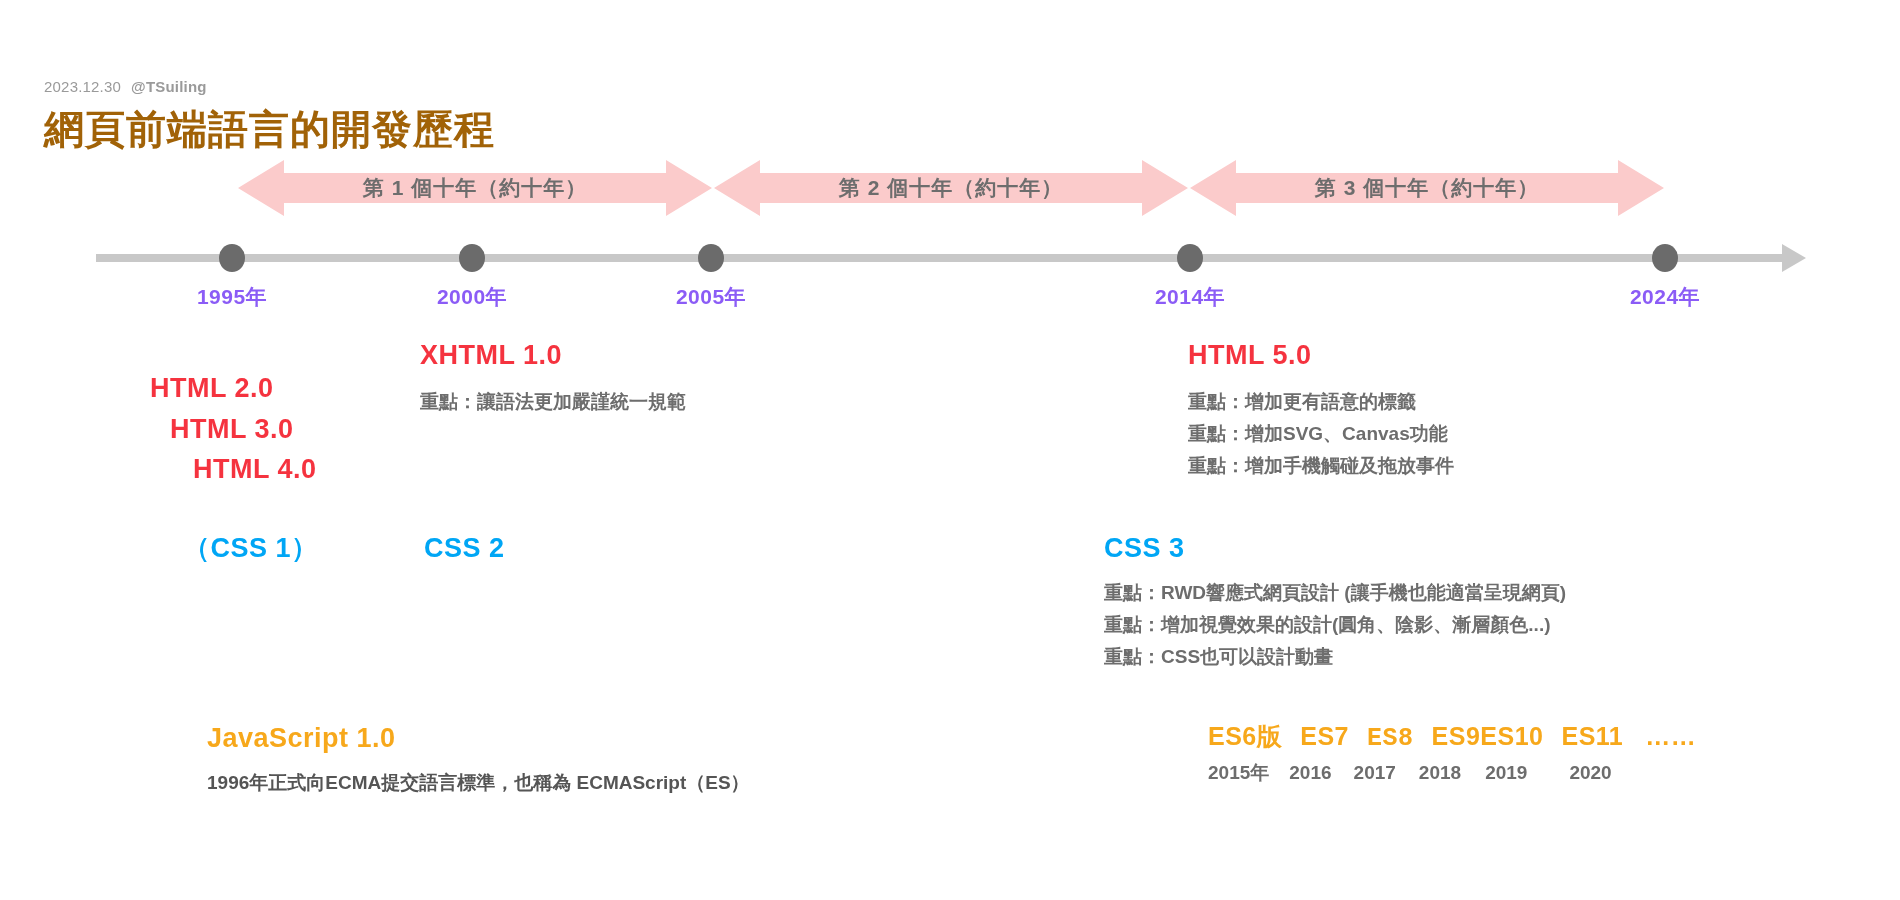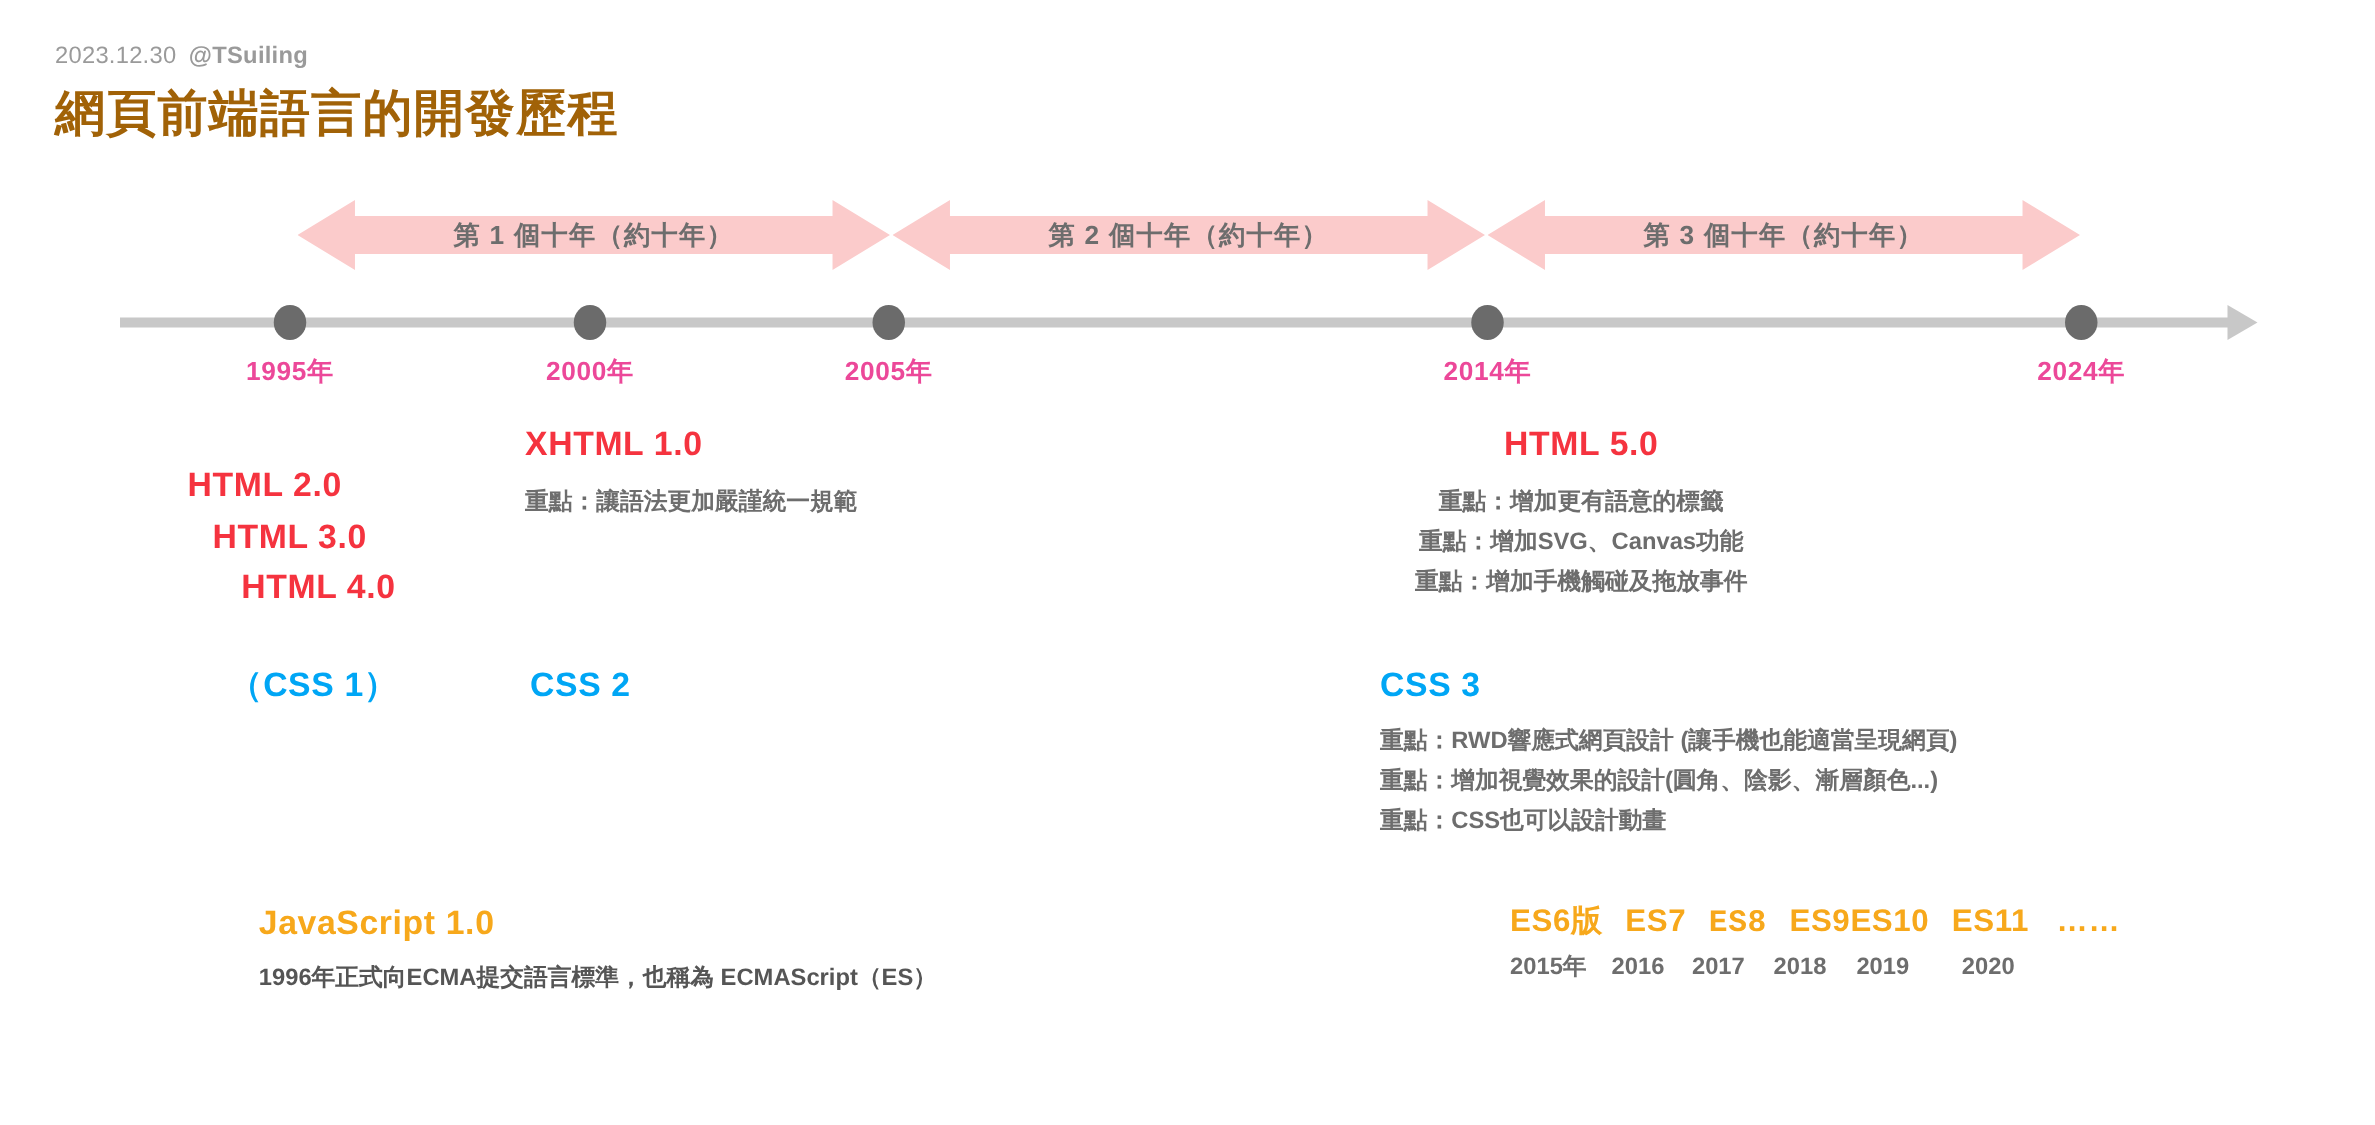"2023.12.30 @TSuiling" #meta-line { font-size: 19px -> 15px; margin-top: none -> 44px }
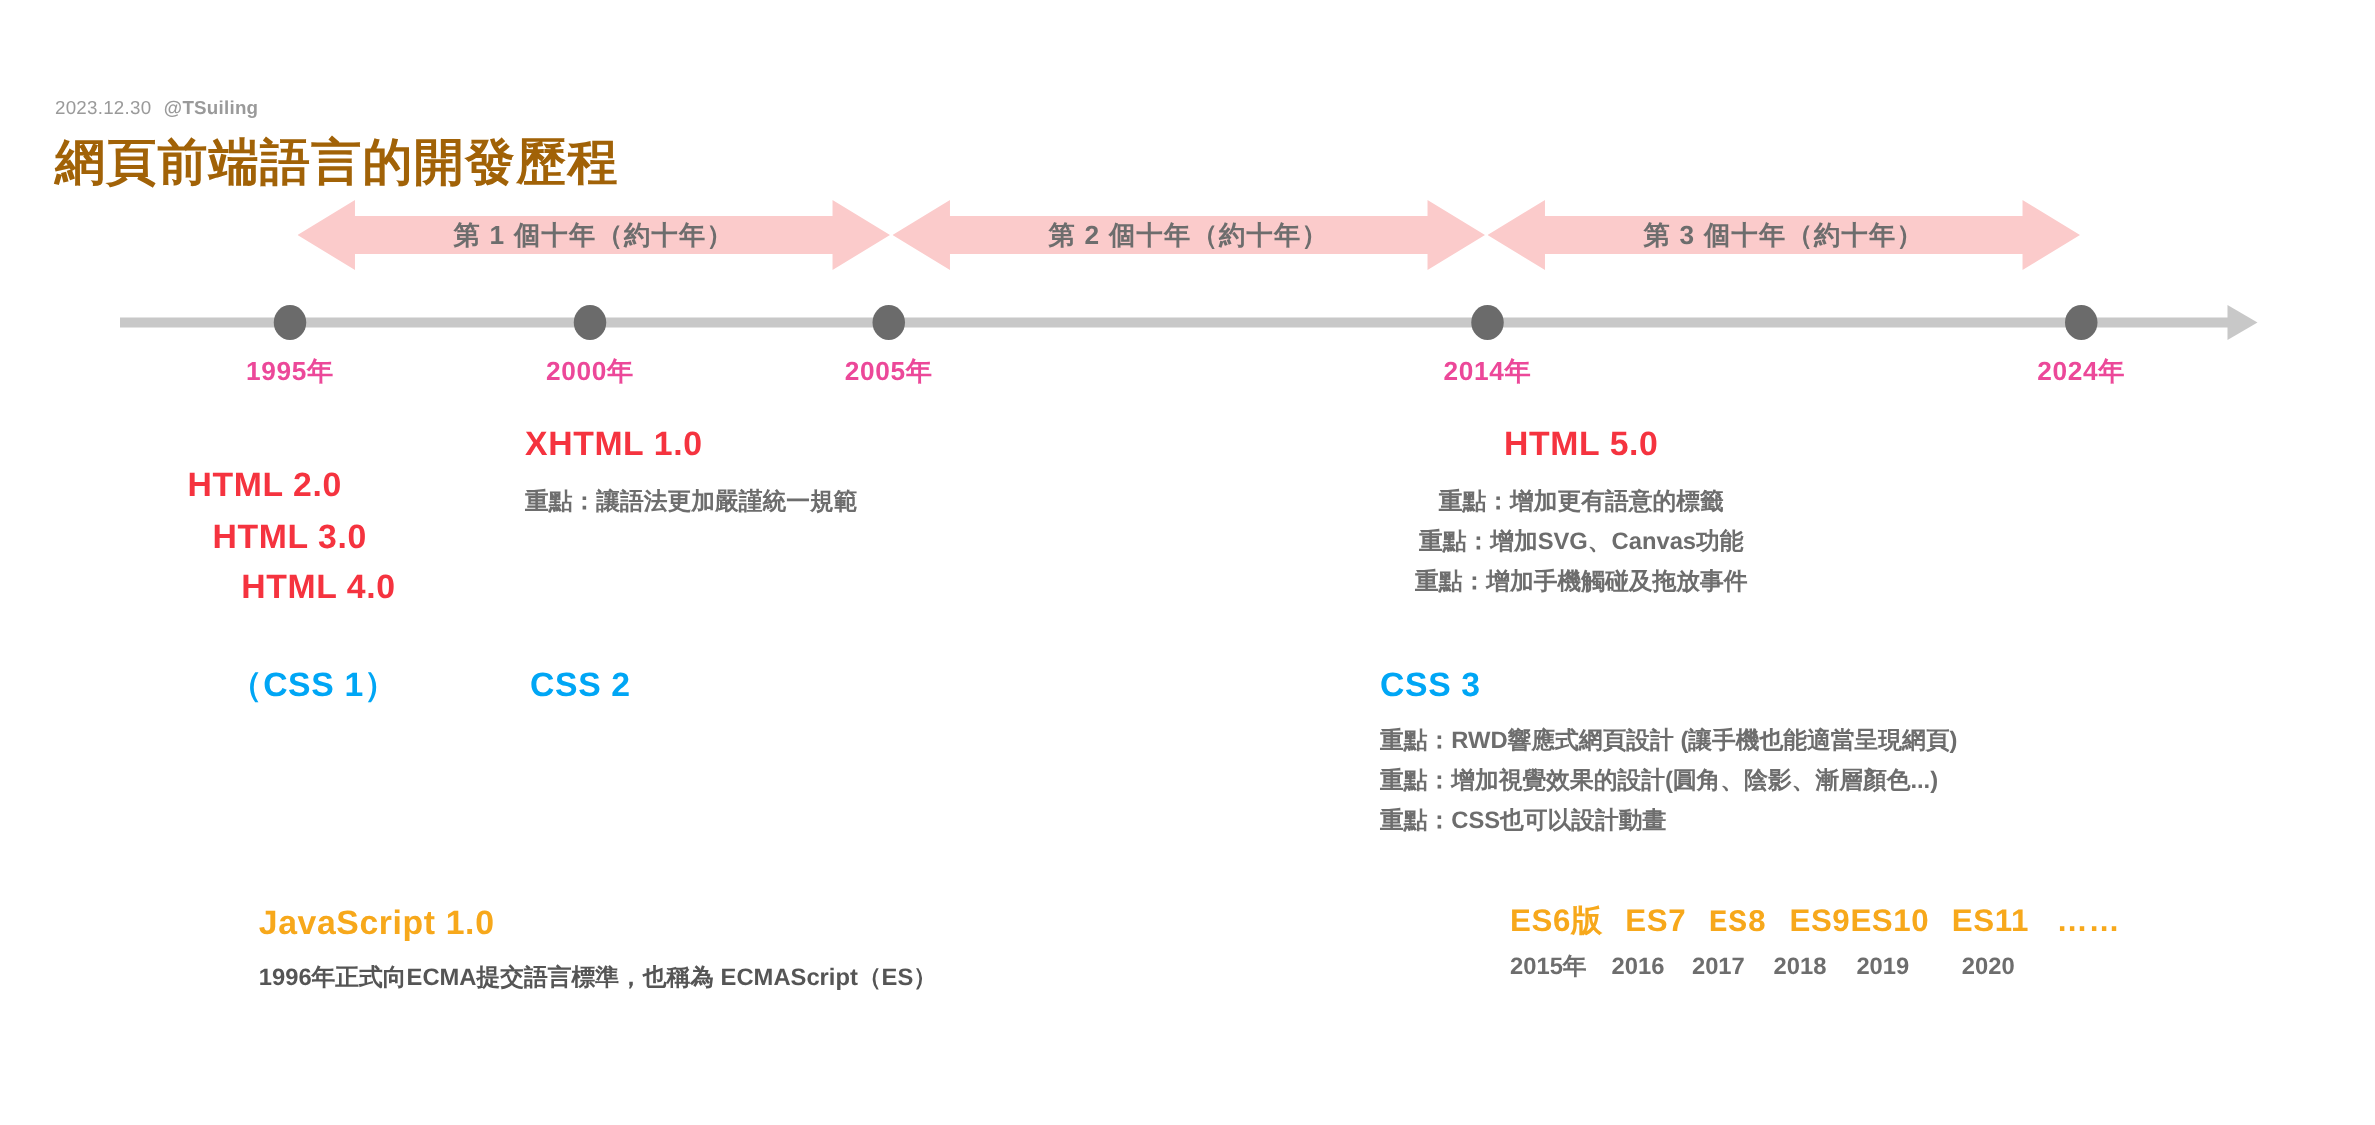"1995年" .axis-year { color: #ec4899 -> #8b5cf6 }
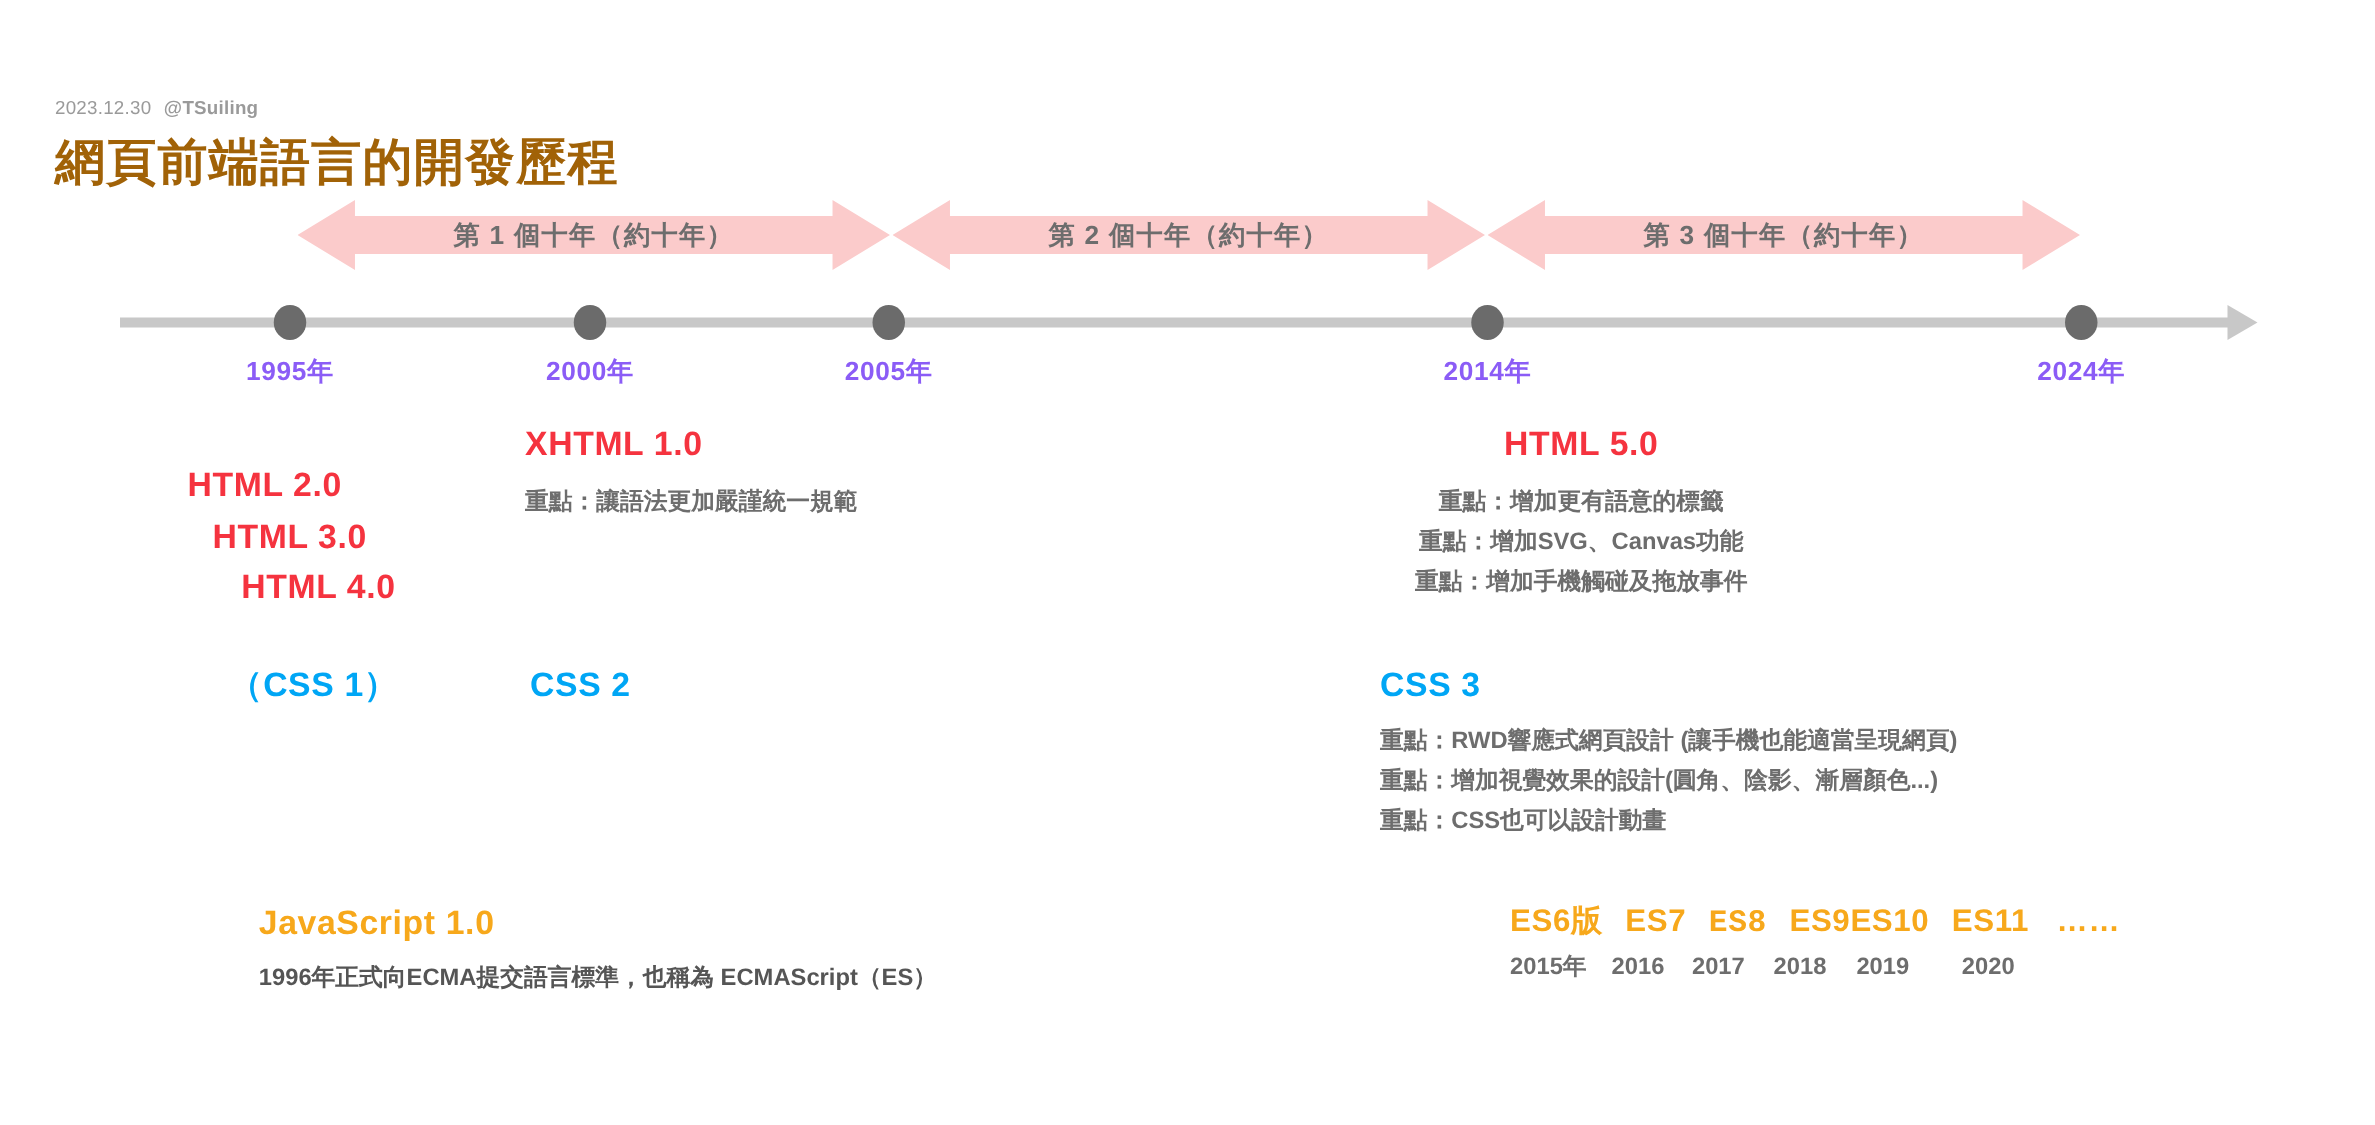"HTML 5.0" div.block { left: 1132px -> 1188px; text-align: center -> none }
